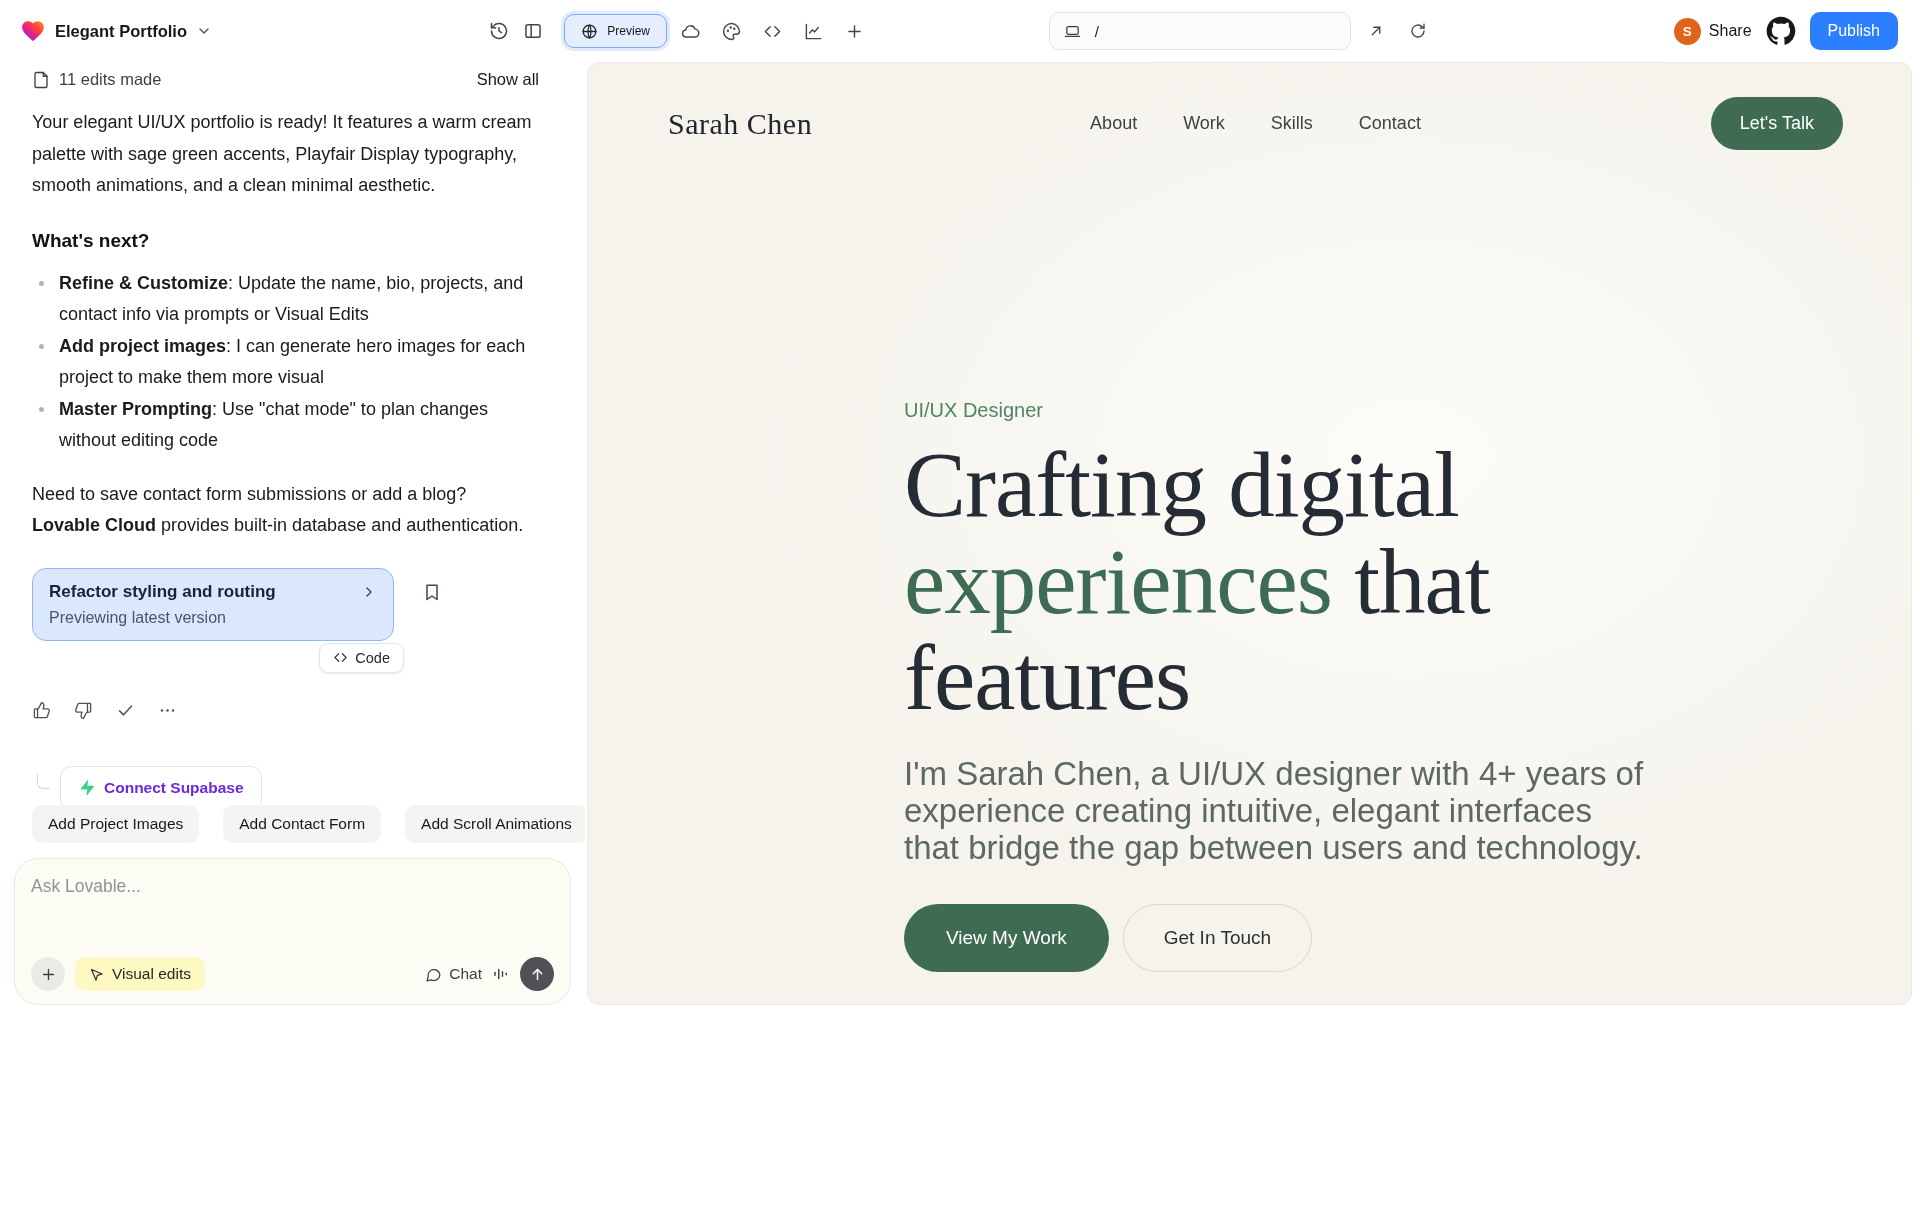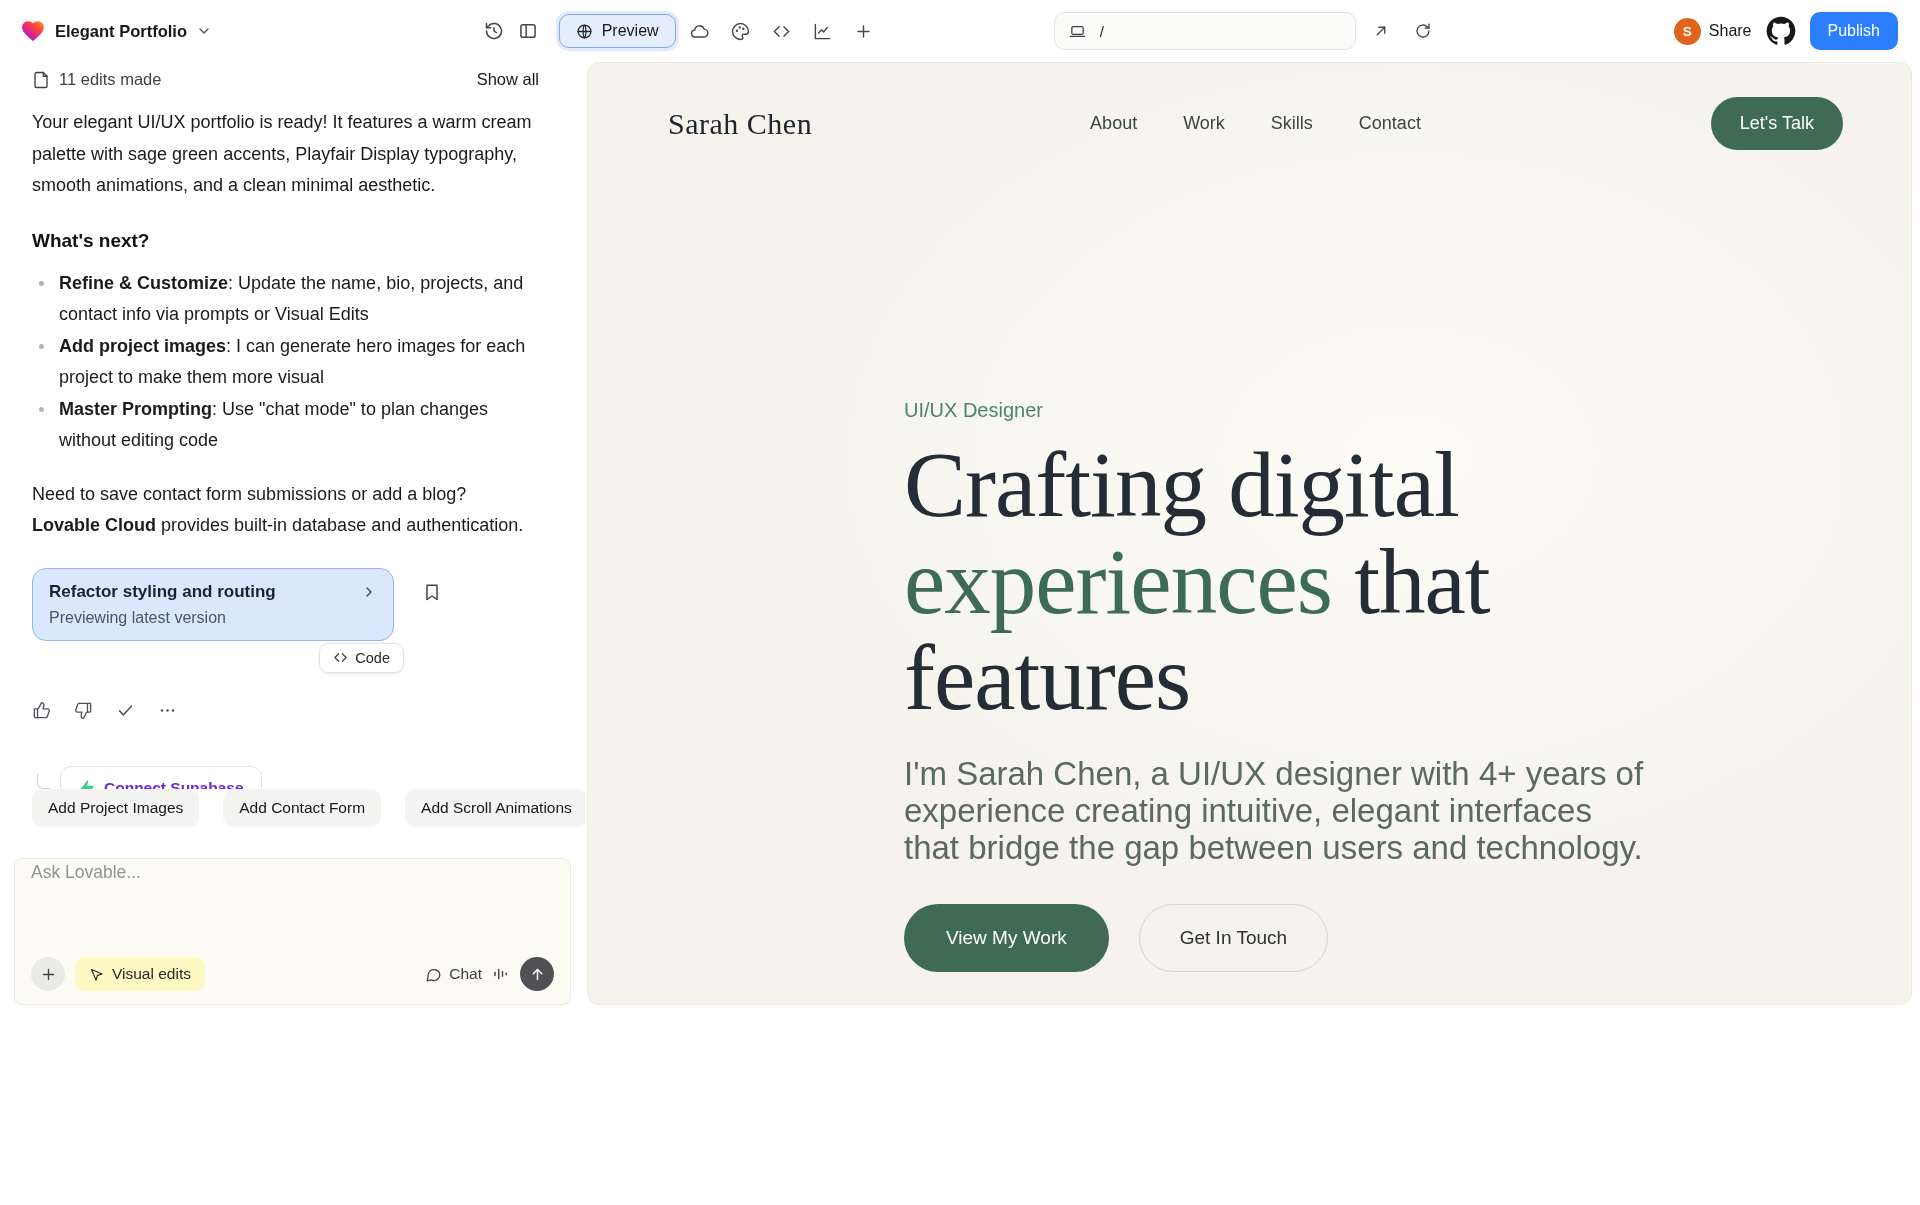"Preview" .preview-pill { font-size: 16px -> 12px }
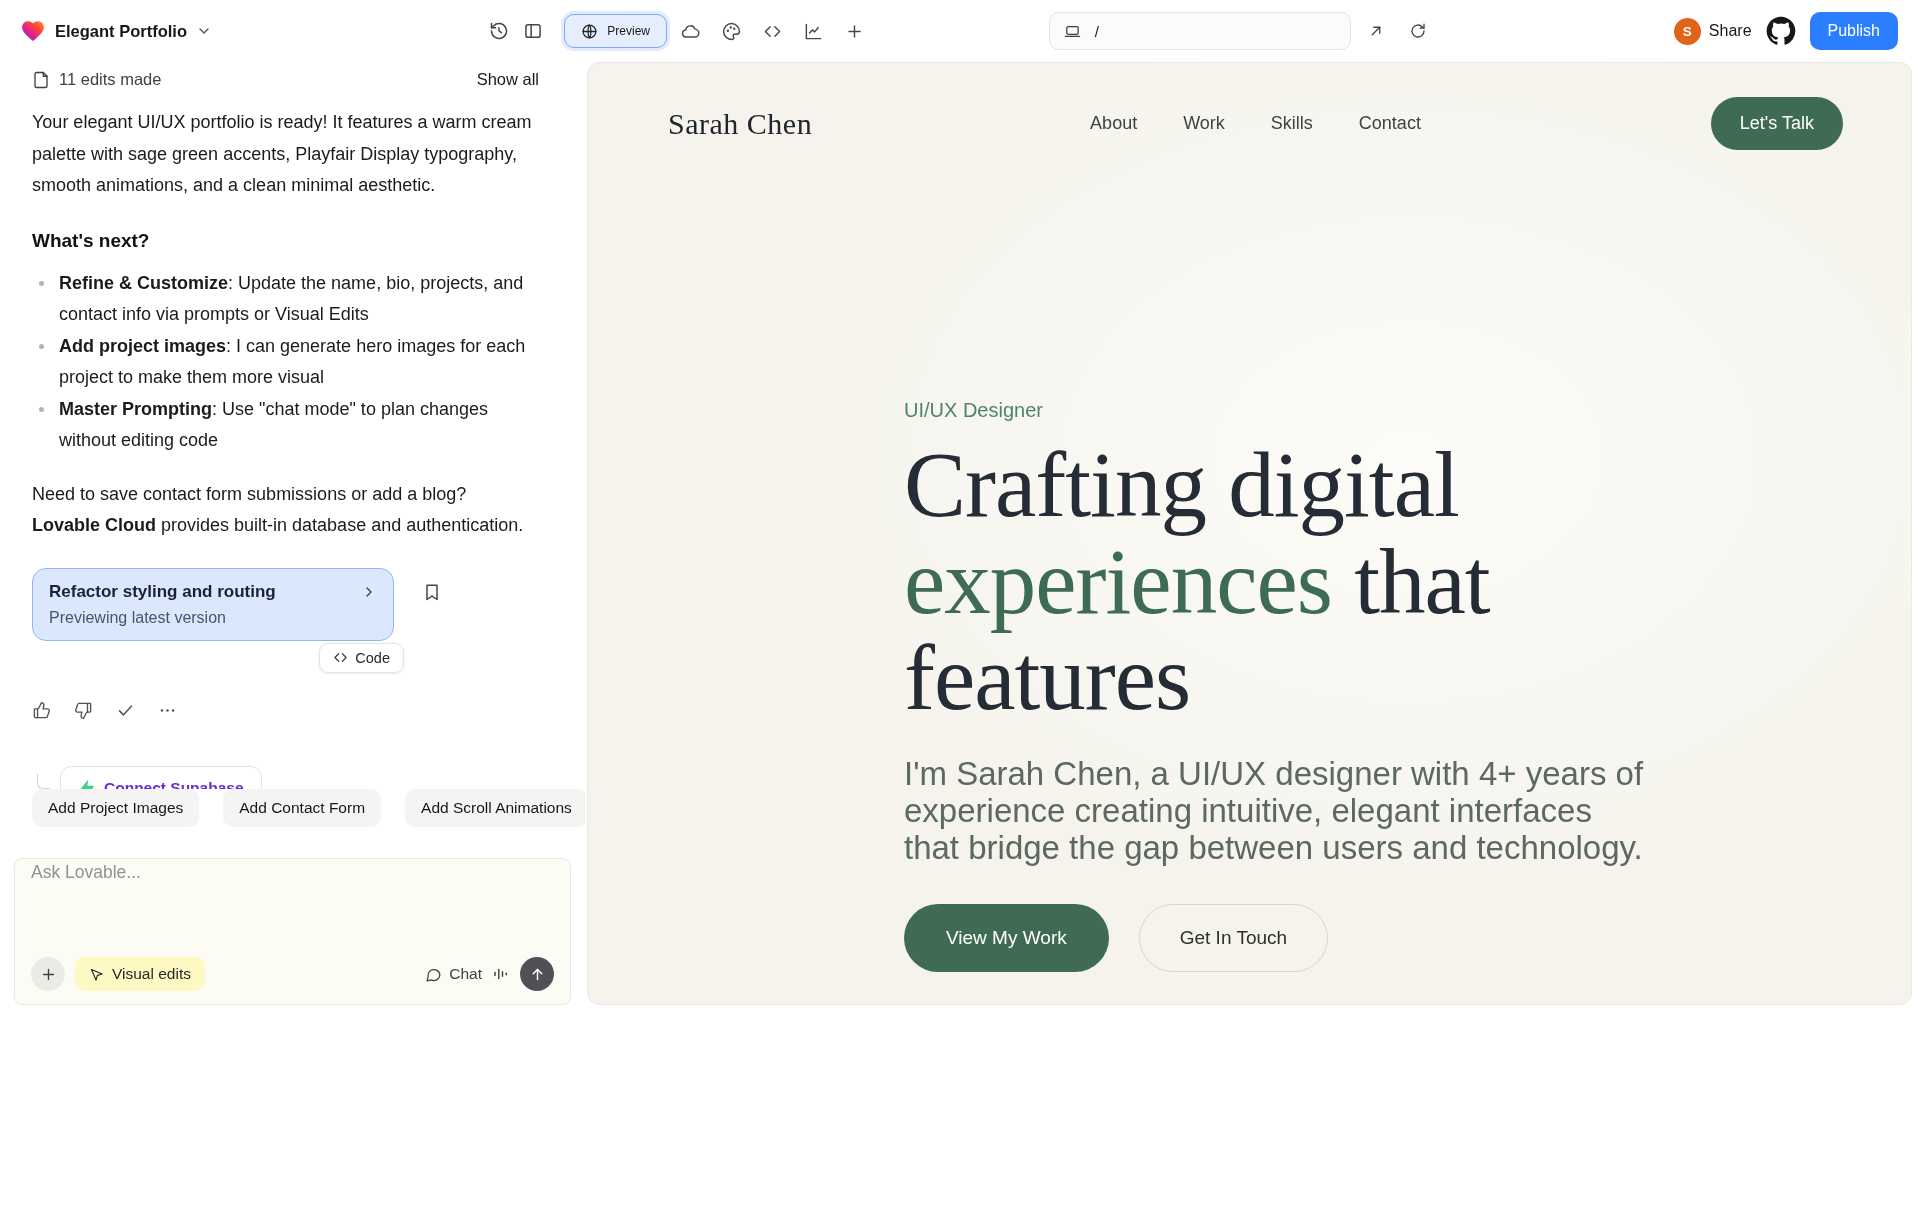"Ask Lovable..." .composer { border-radius: 8px -> 24px; margin: 16px 14px 16px -> 0 14px 16px; padding: 3px 16px 13px -> 17px 16px 13px }
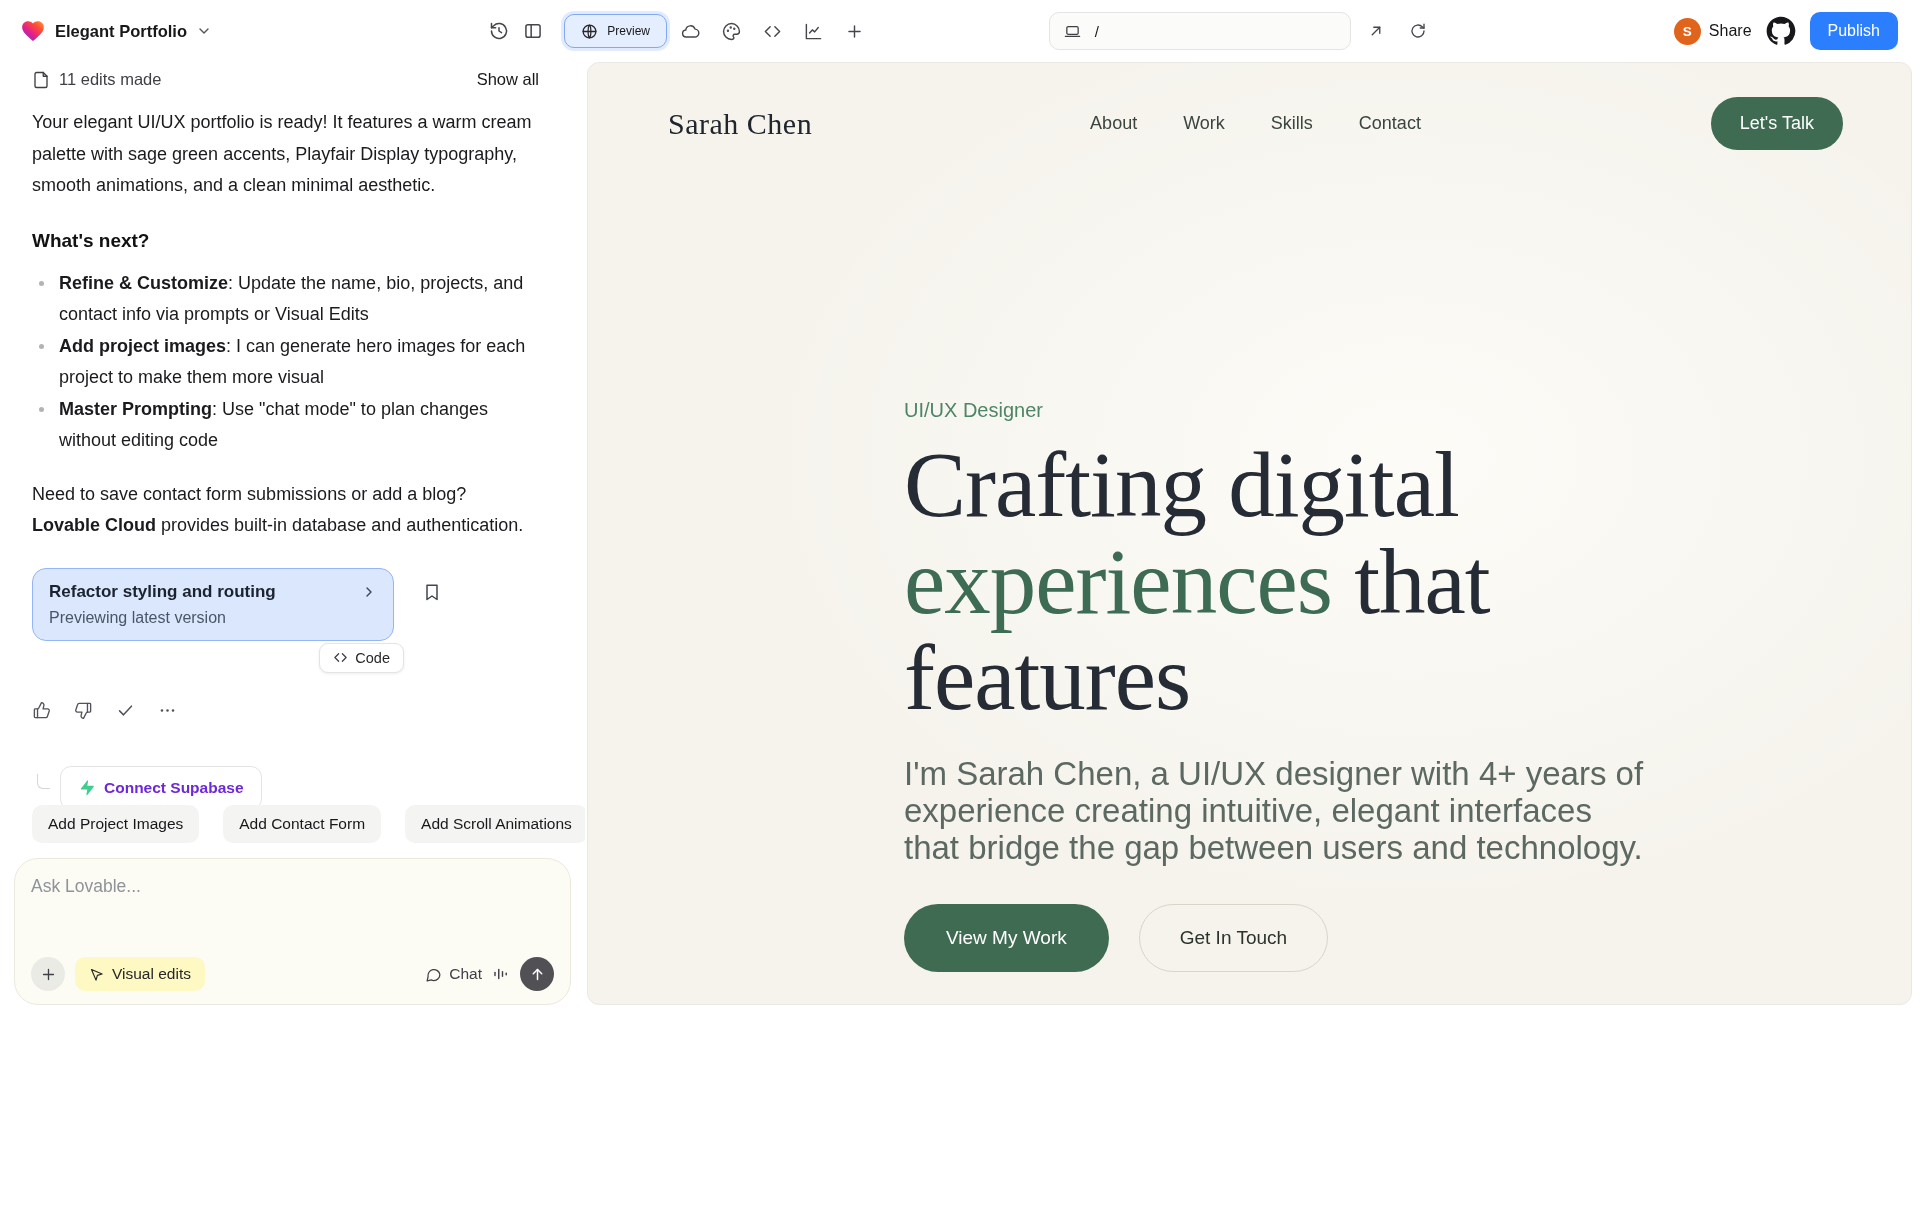"View My Work" .hero-ctas { gap: 30px -> 14px }
